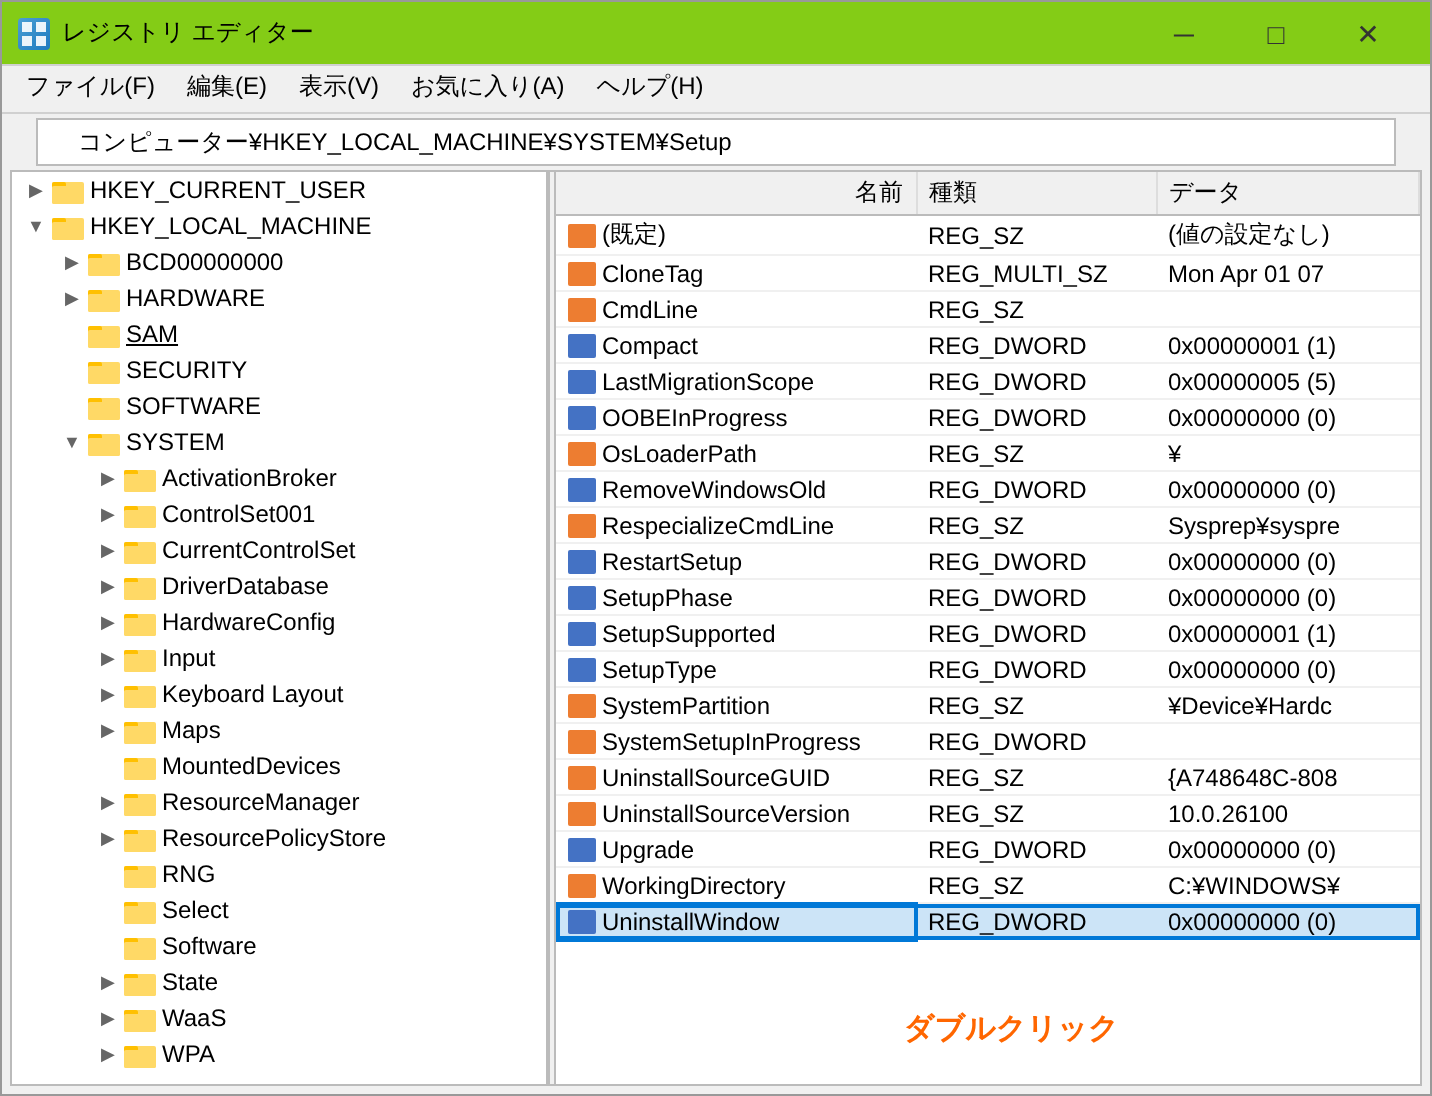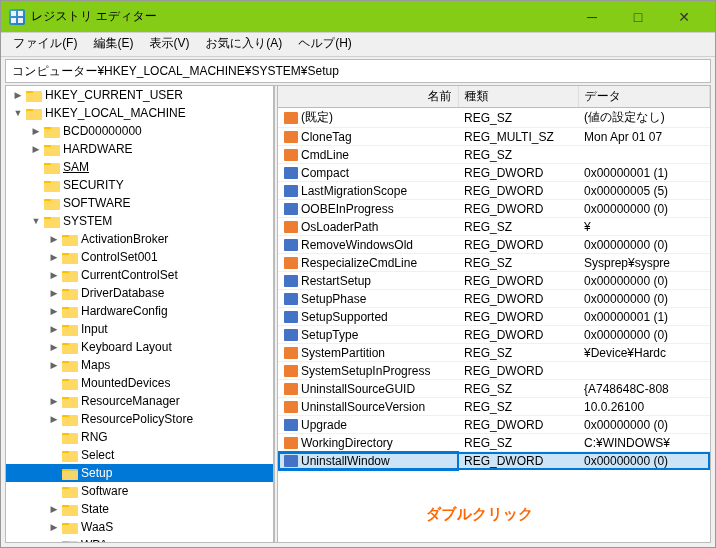"コンピューター¥HKEY_LOCAL_MACHINE¥SYSTEM¥Setup" .breadcrumb-bar { margin: 2px 4px -> 2px 17px; padding: 0 6px -> 0 20px }
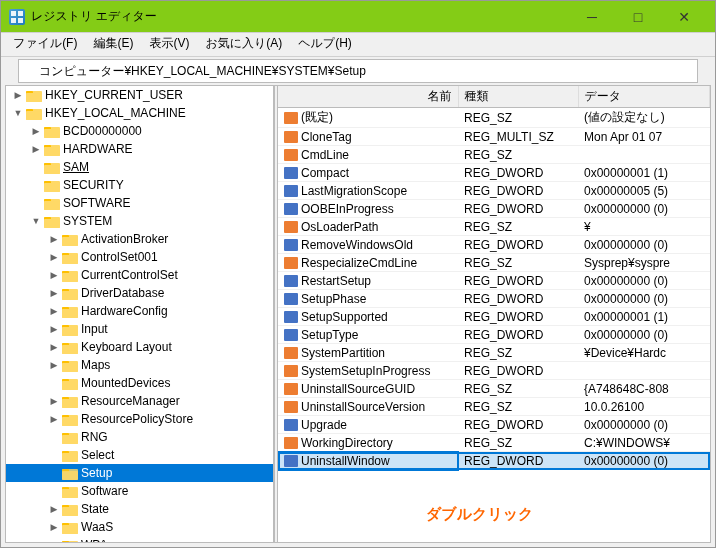"Setup" div.tree-item { html: <div> <span></span> <span> <svg> <rect></rect> <rect></rect> <rect></rect> </svg> </span> <span>Setup</span> </div> -> none }
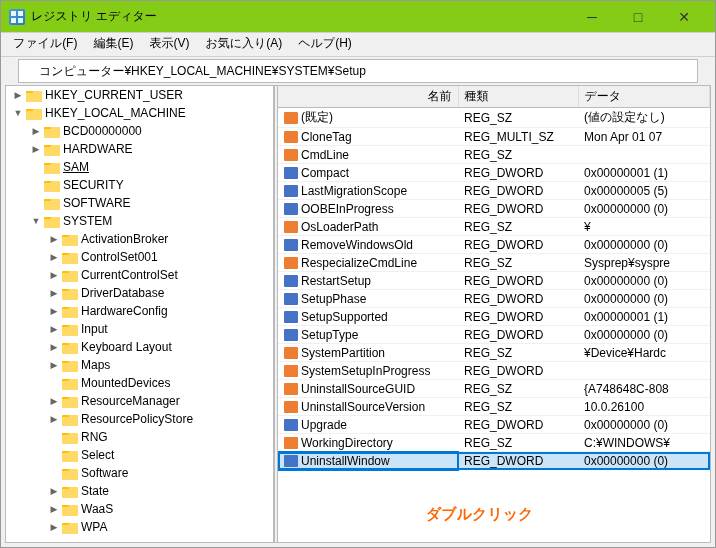"ダブルクリック" div { left: 148px -> 174px }
